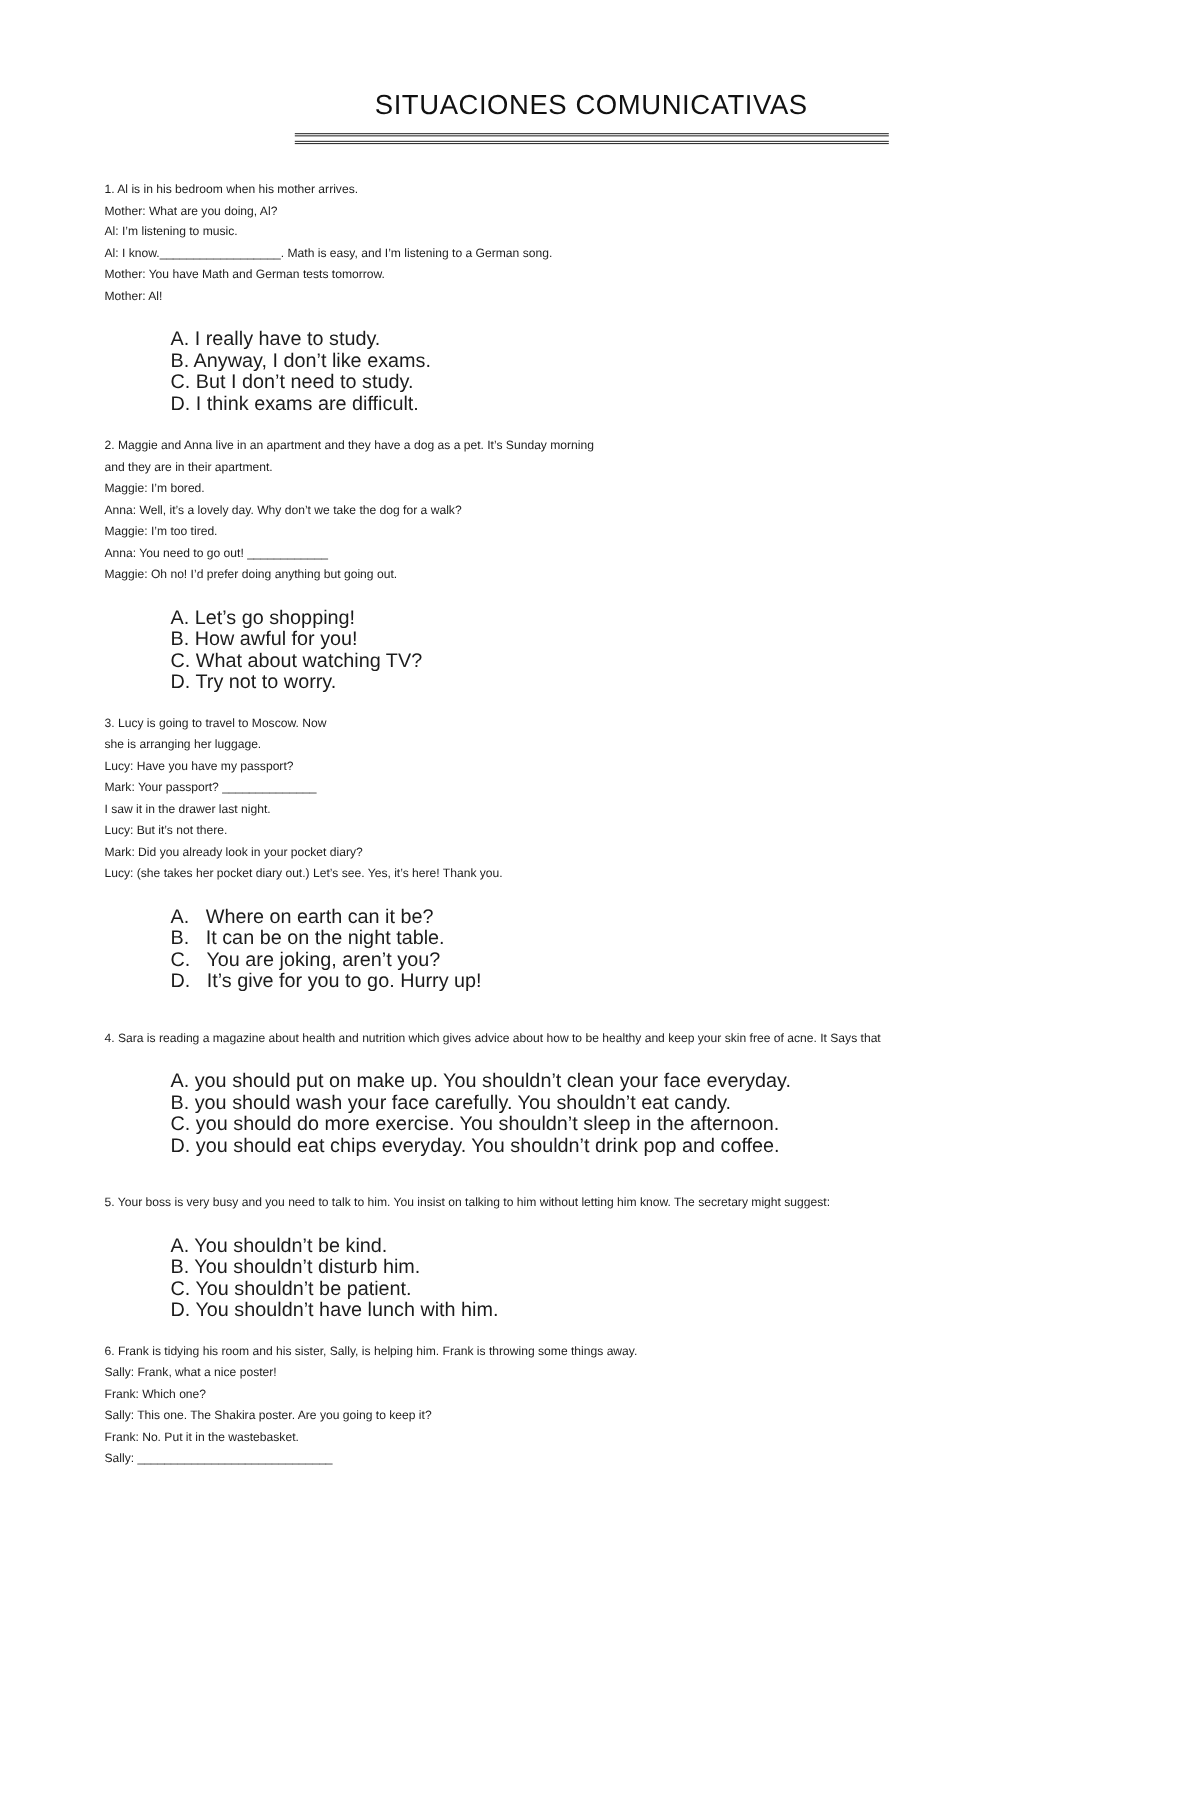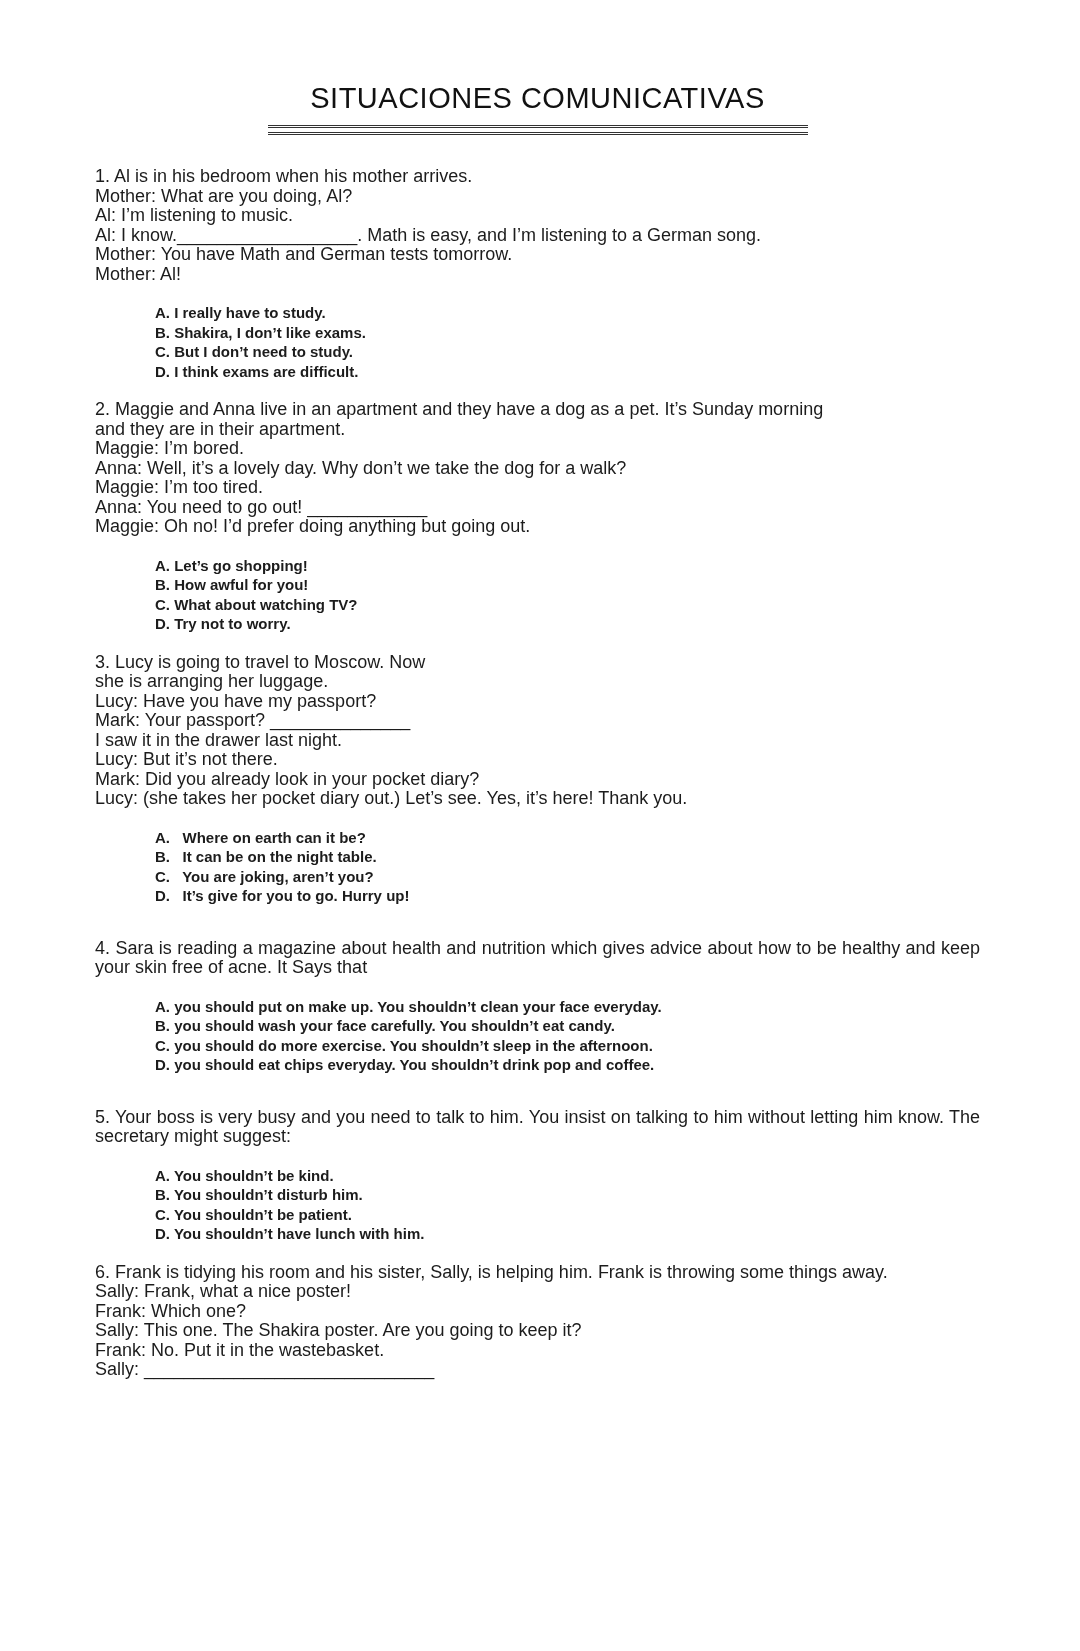"SITUACIONES COMUNICATIVAS" .title { font-size: 29px -> 25px }
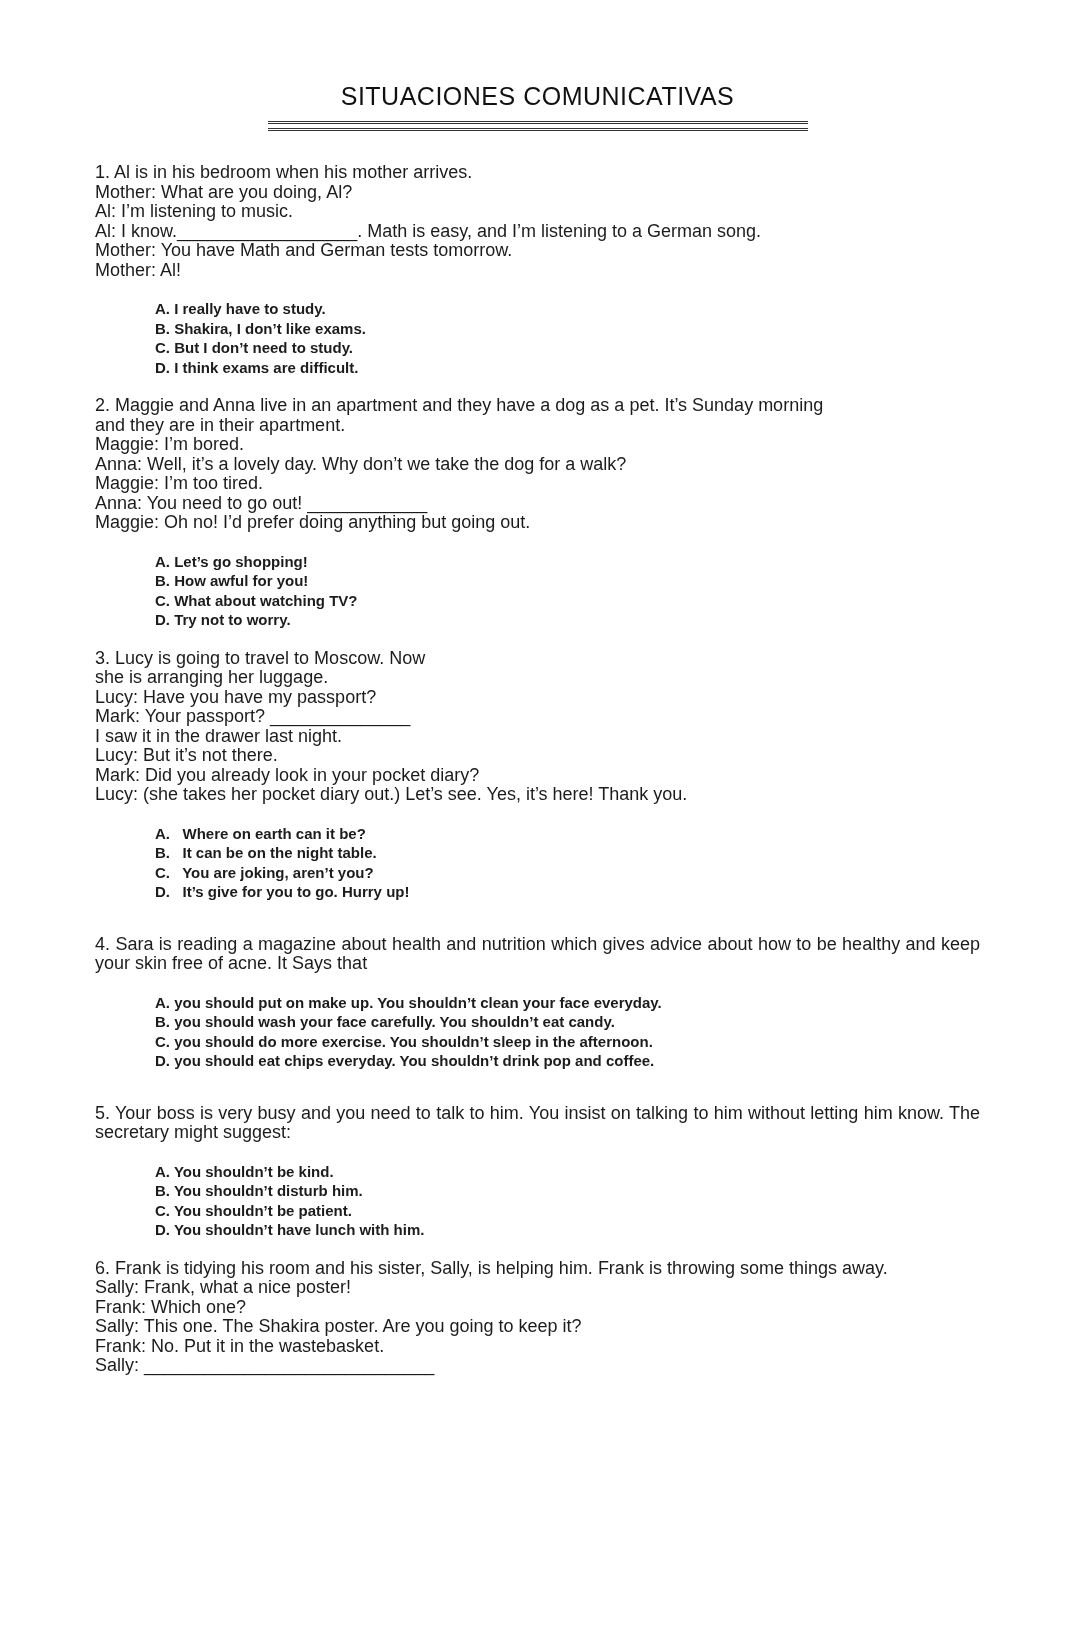"1. Al is in his" .line { font-size: 18px -> 11px }
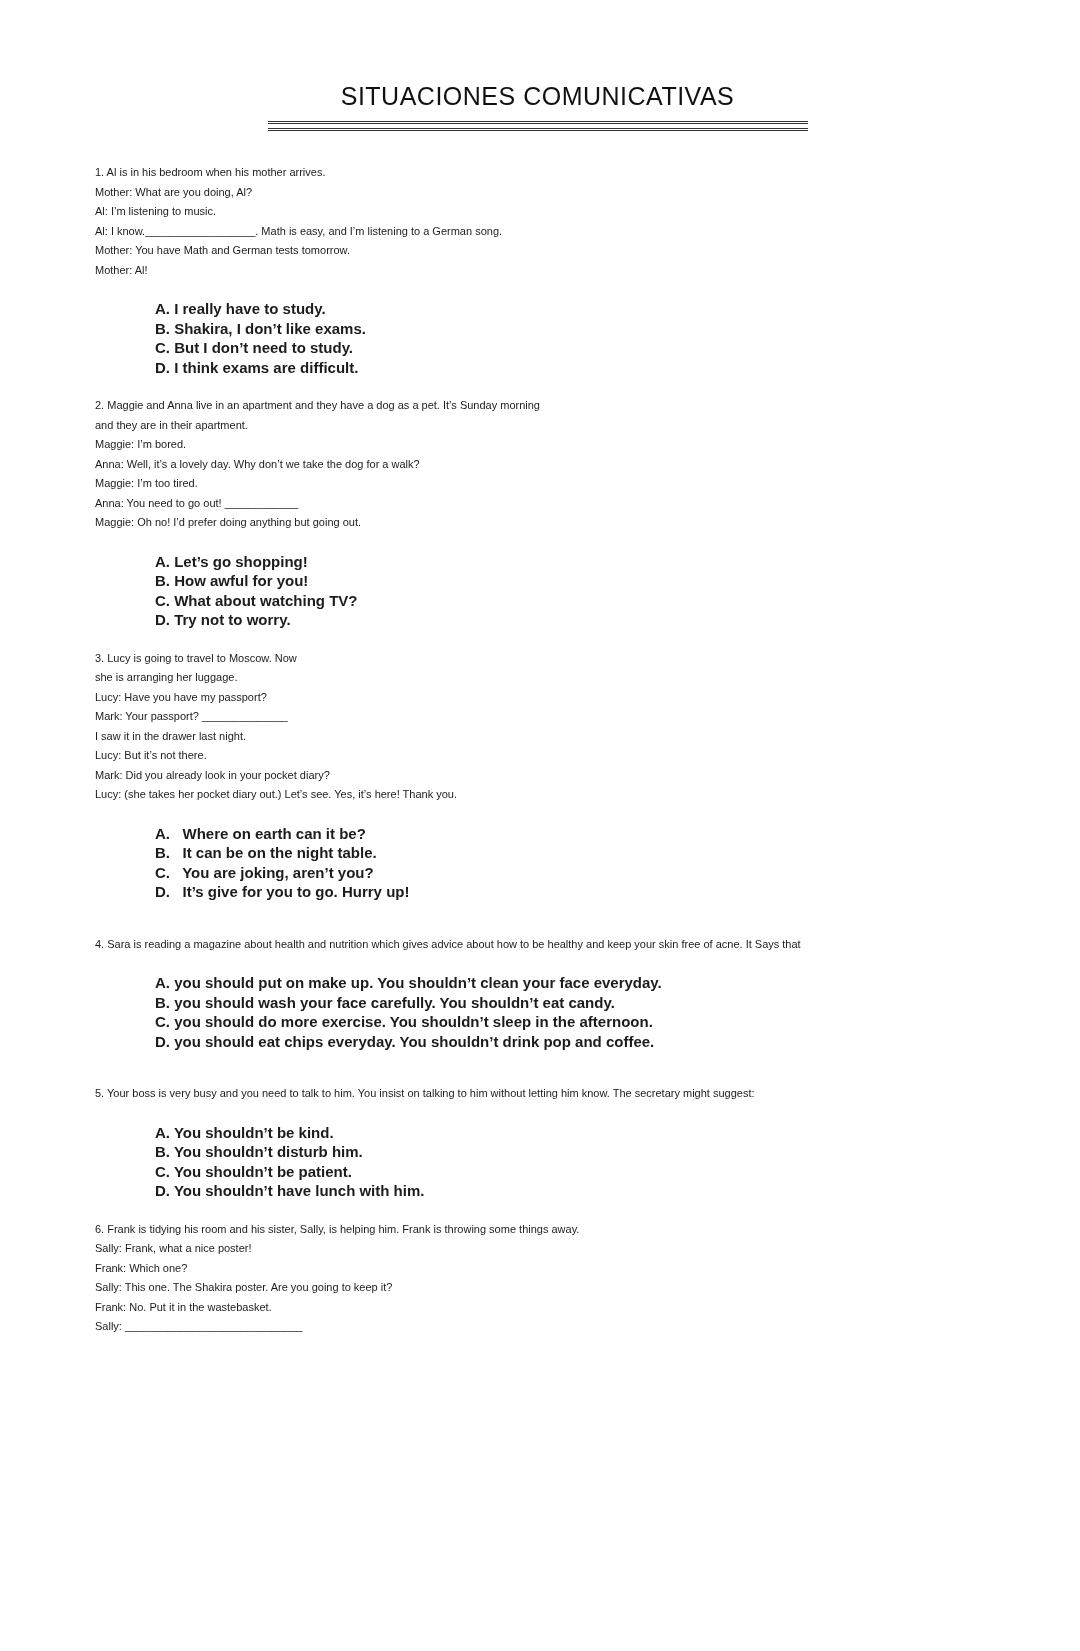"A. I really have to" .option { font-size: 15px -> 18px; font-weight: bold -> none }
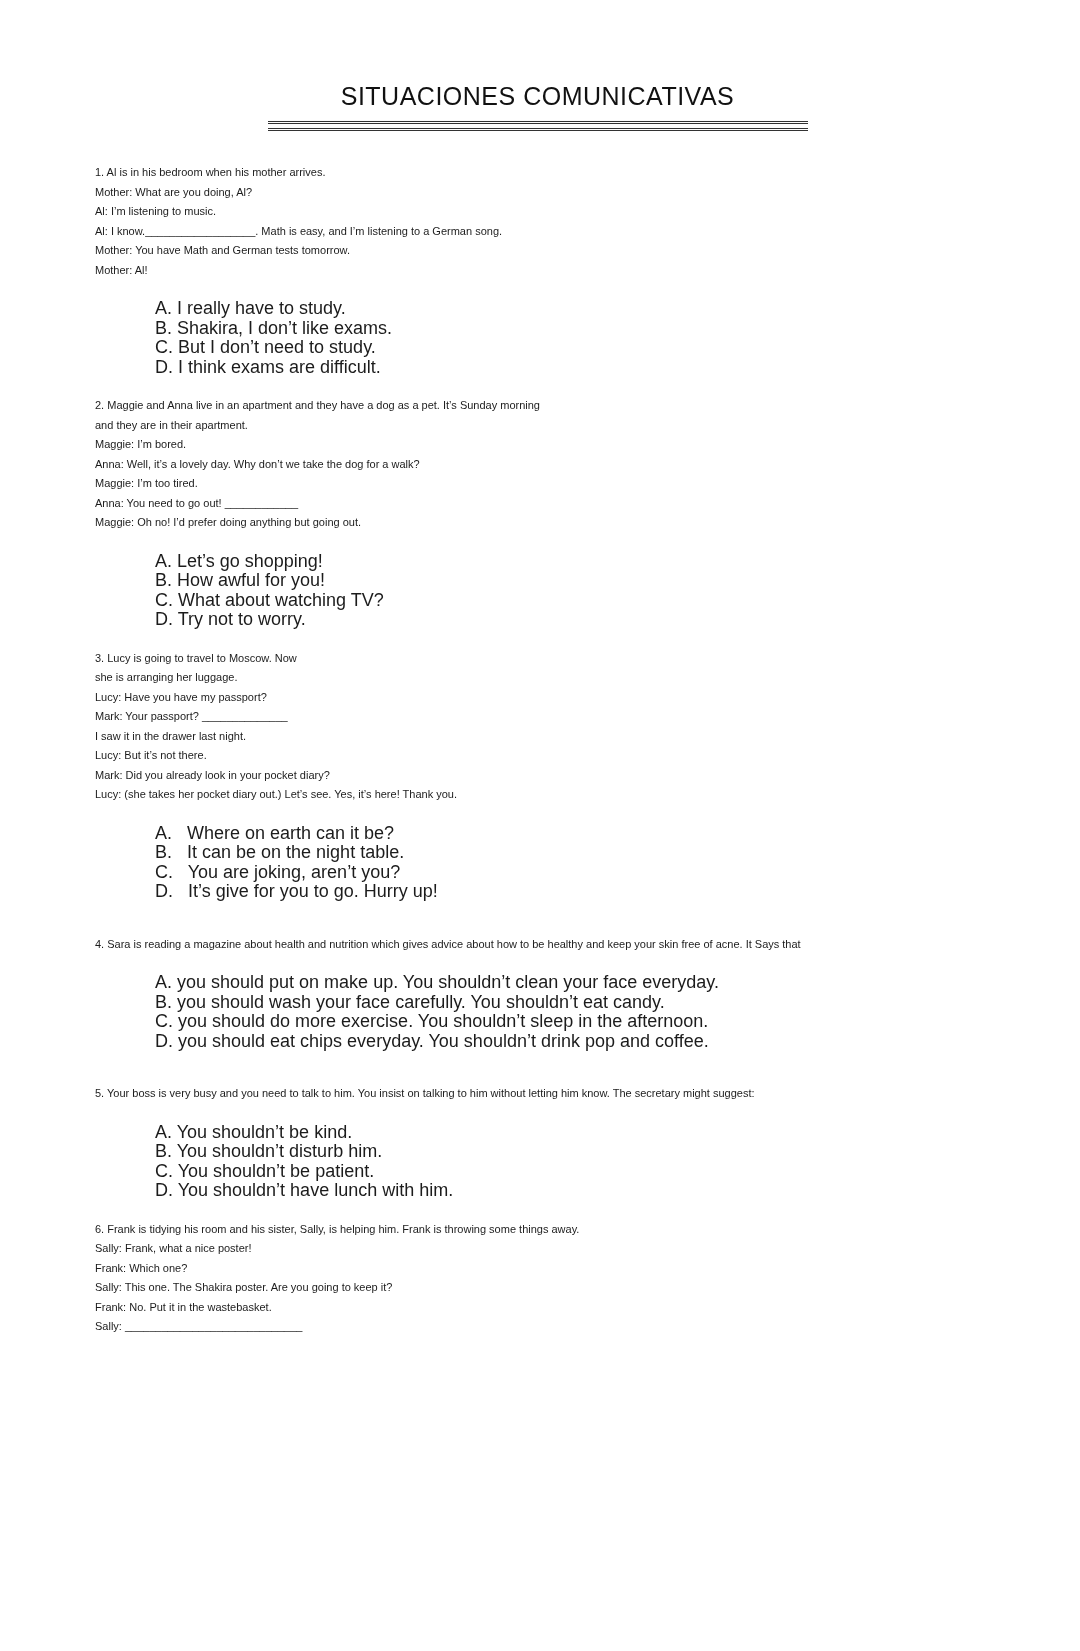"B. Shakira, I don’t like" div.option { text: Shakira -> Anyway }
